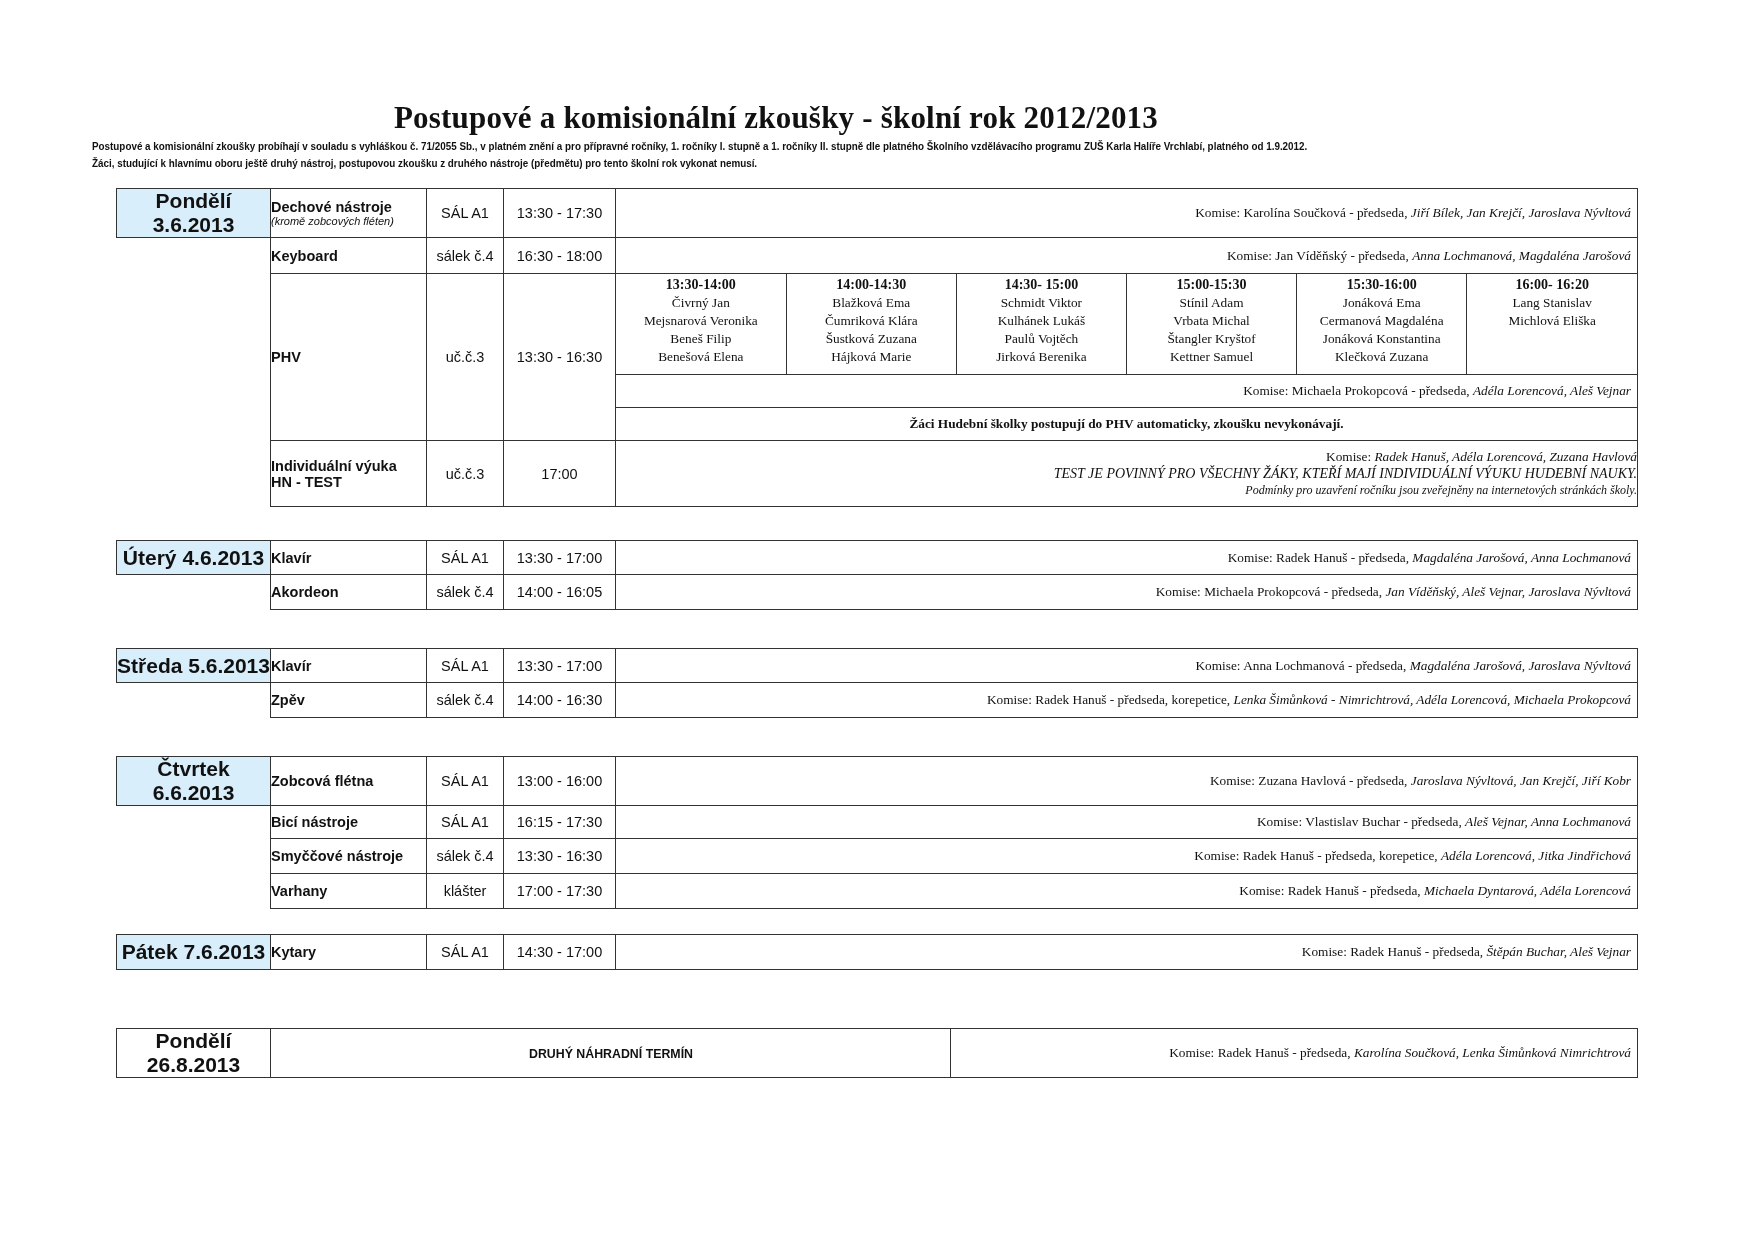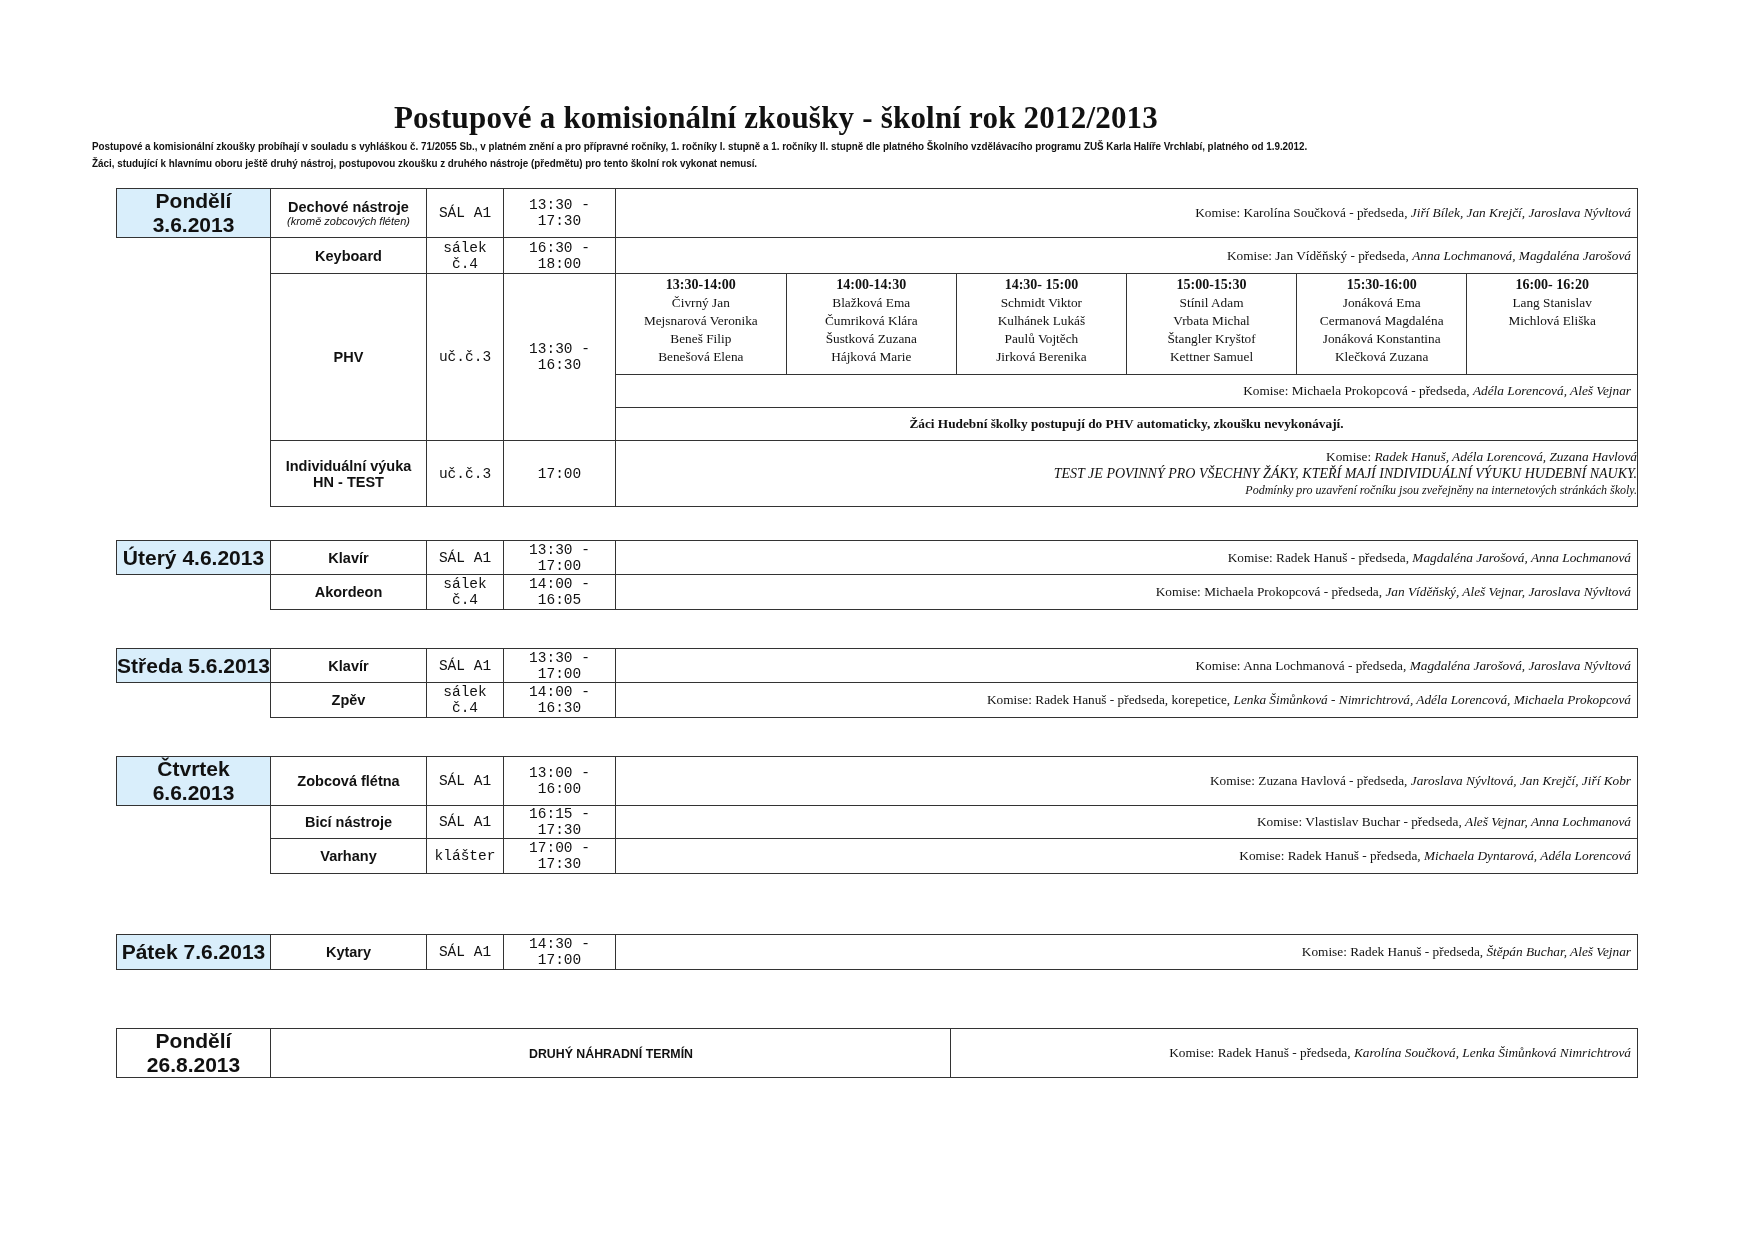"Dechové nástroje" td.subj { text-align: center -> none }
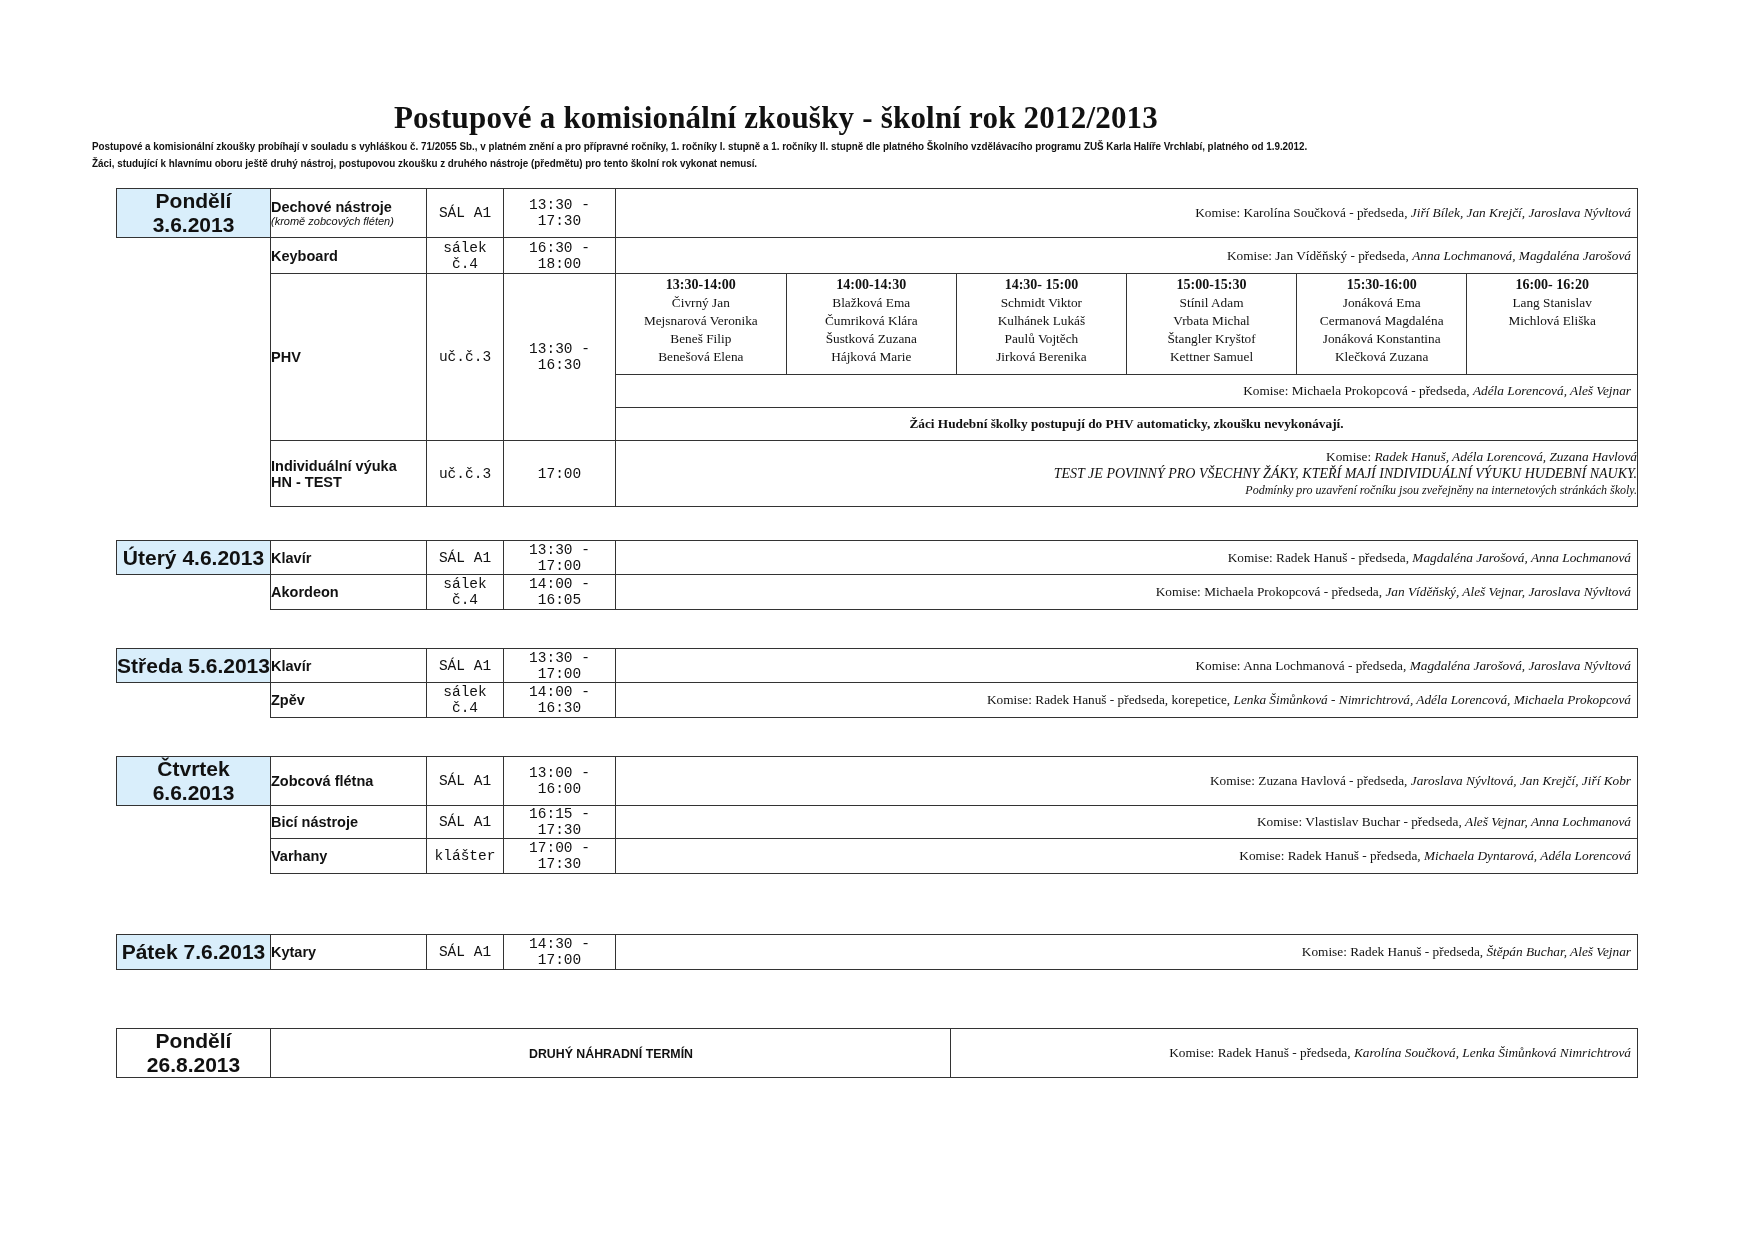"SÁL A1" td.room, td.time { font-family: Liberation Mono, monospace -> Liberation Sans, sans-serif }
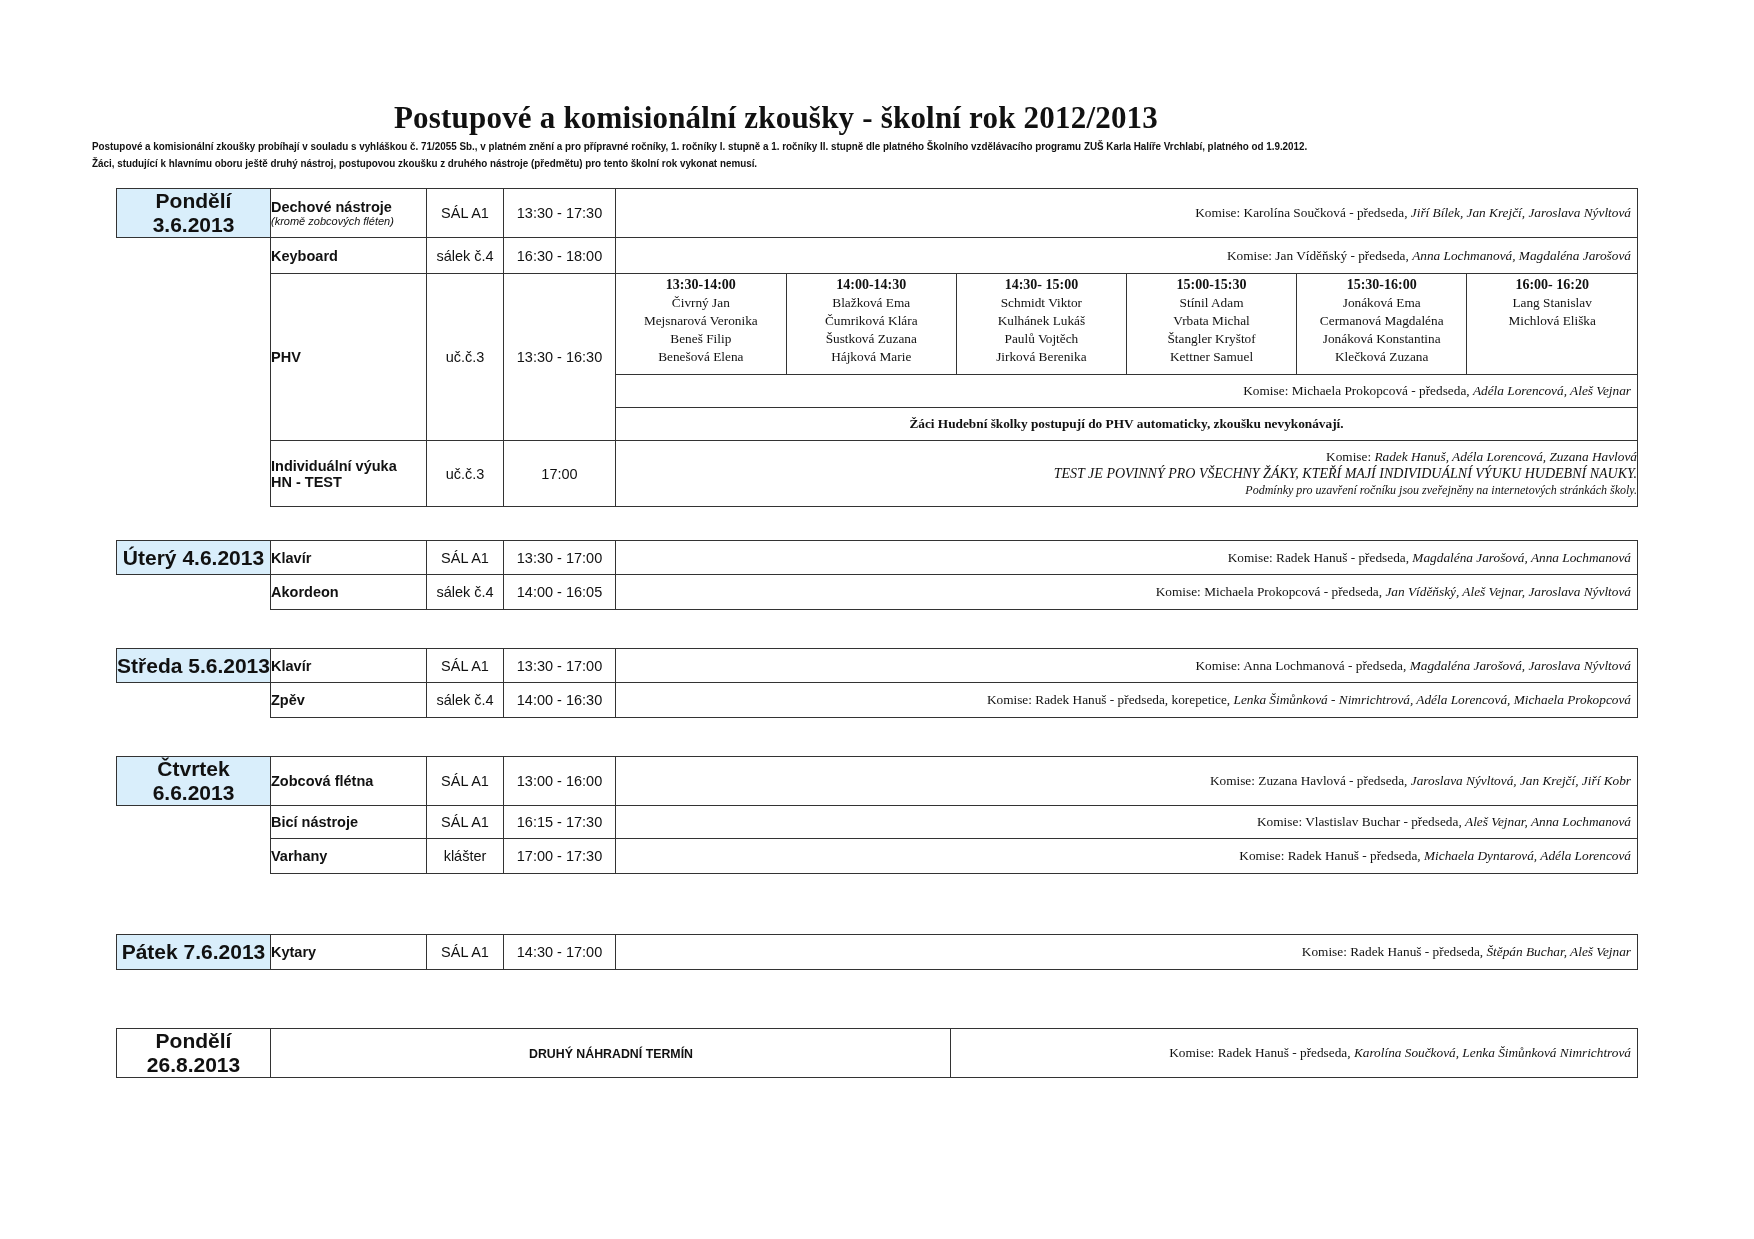"Smyččové nástroje" tr { html: none -> <tr> <td></td> <td>Smyččové nástroje</td> <td>sálek č.4</td> <td>13:30 - 16:30</td> <td><span>Komise: Radek Hanuš - předseda, korepetice, </span><i>Adéla Lorencová, Jitka Jindřichová</i></td> </tr> }
